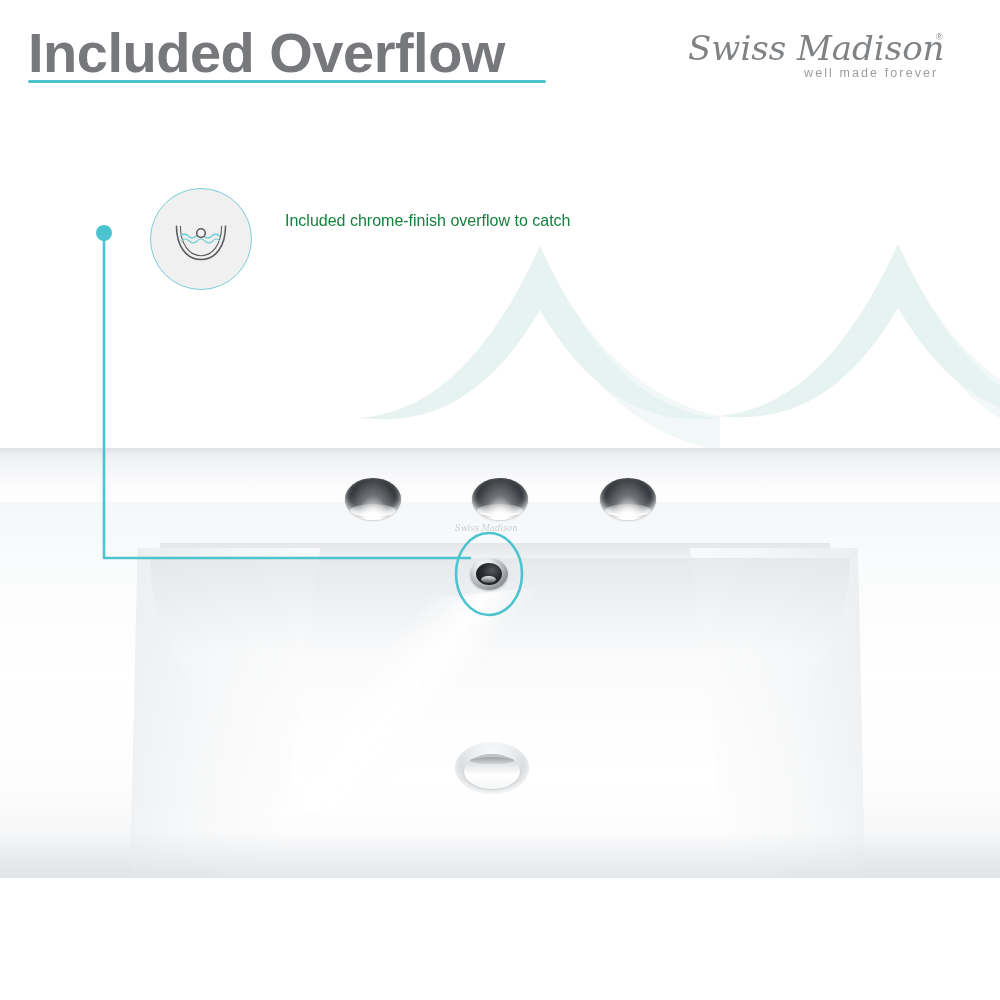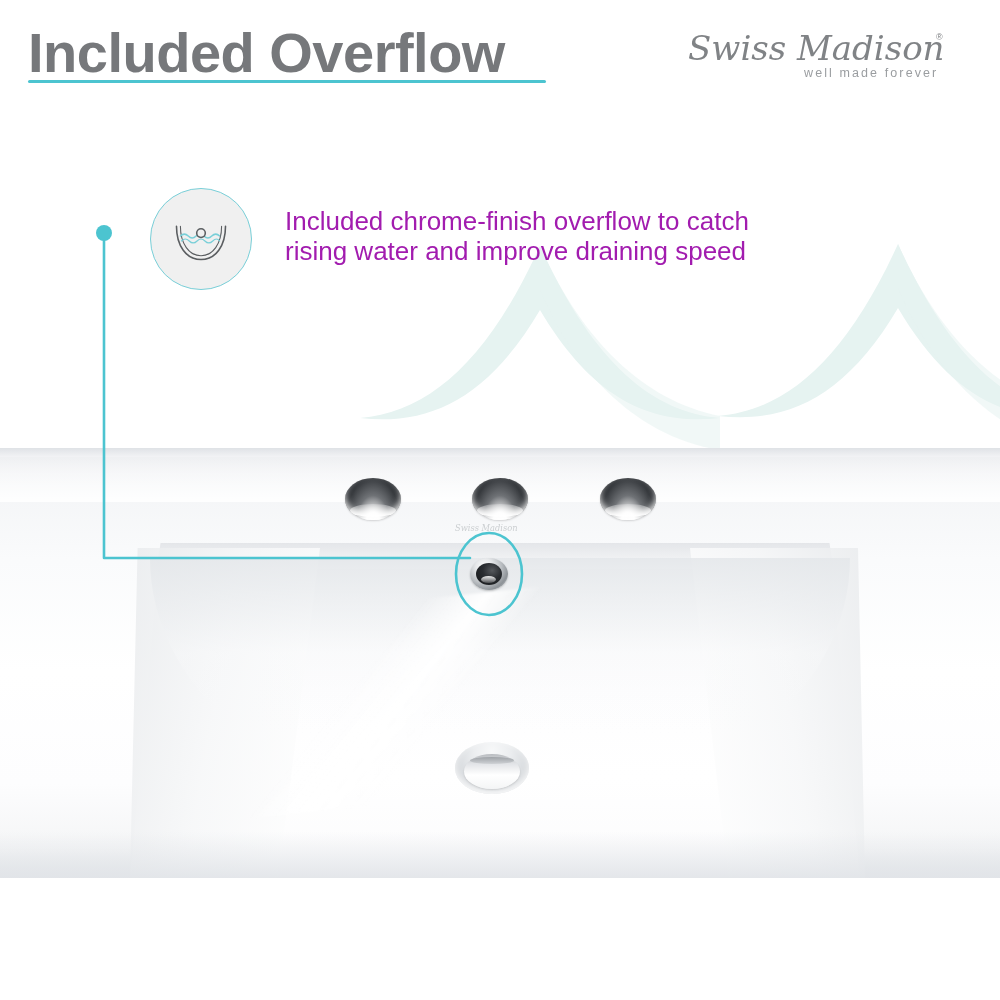"Included chrome-finish overflow to catch" .callout-text { color: #a21caf -> #15803d; font-size: 26px -> 16px }
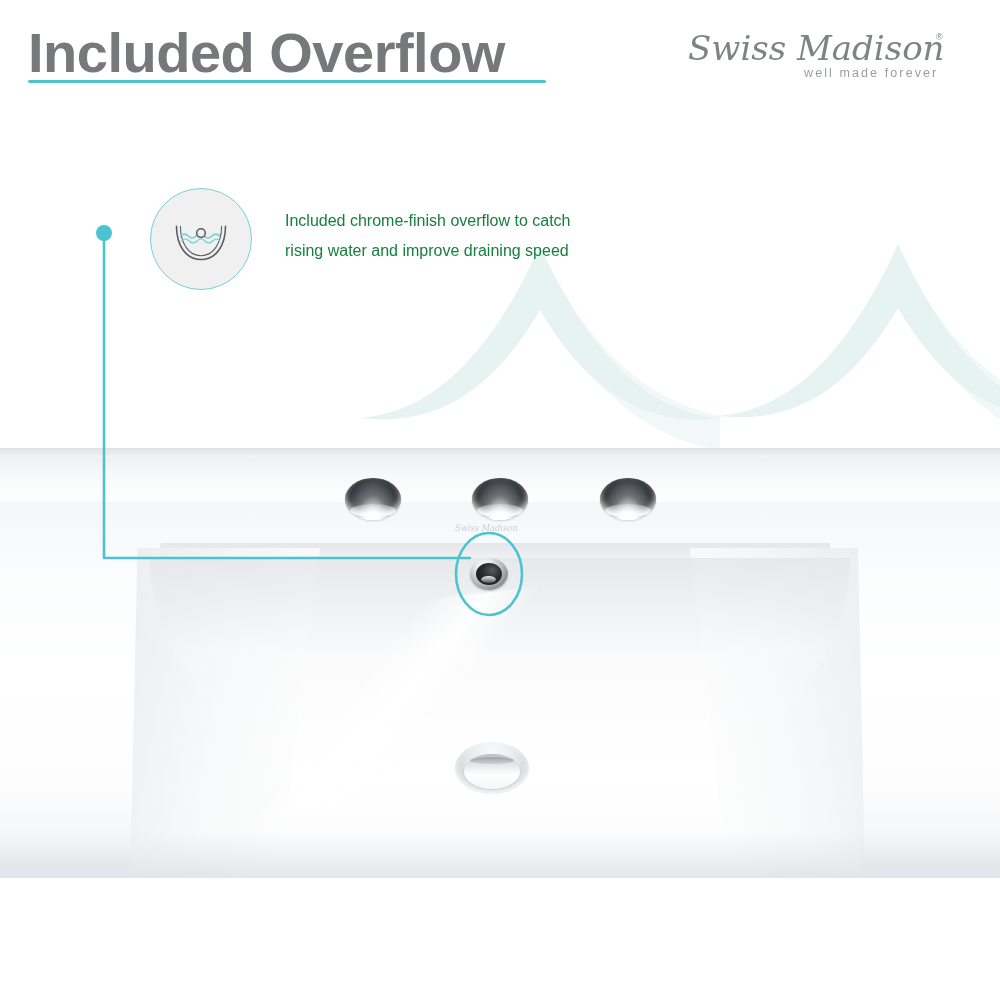"rising water and improve draining" span.ln { html: <span>rising water and improve draining speed</span> -> none }
